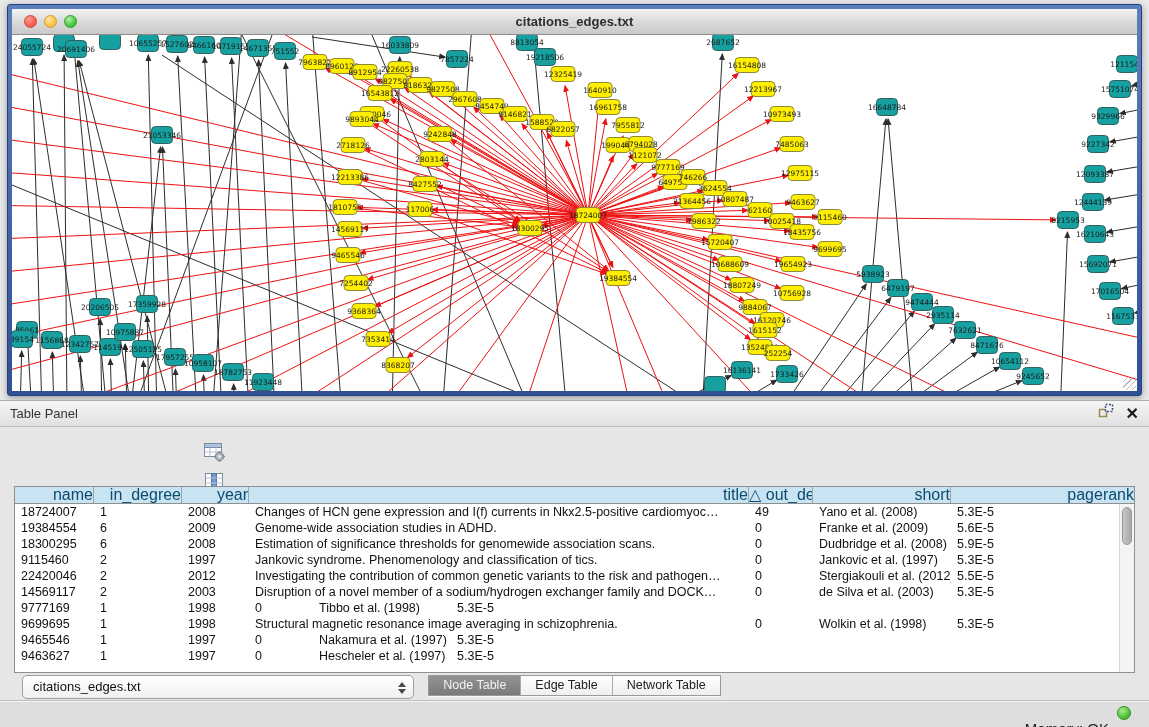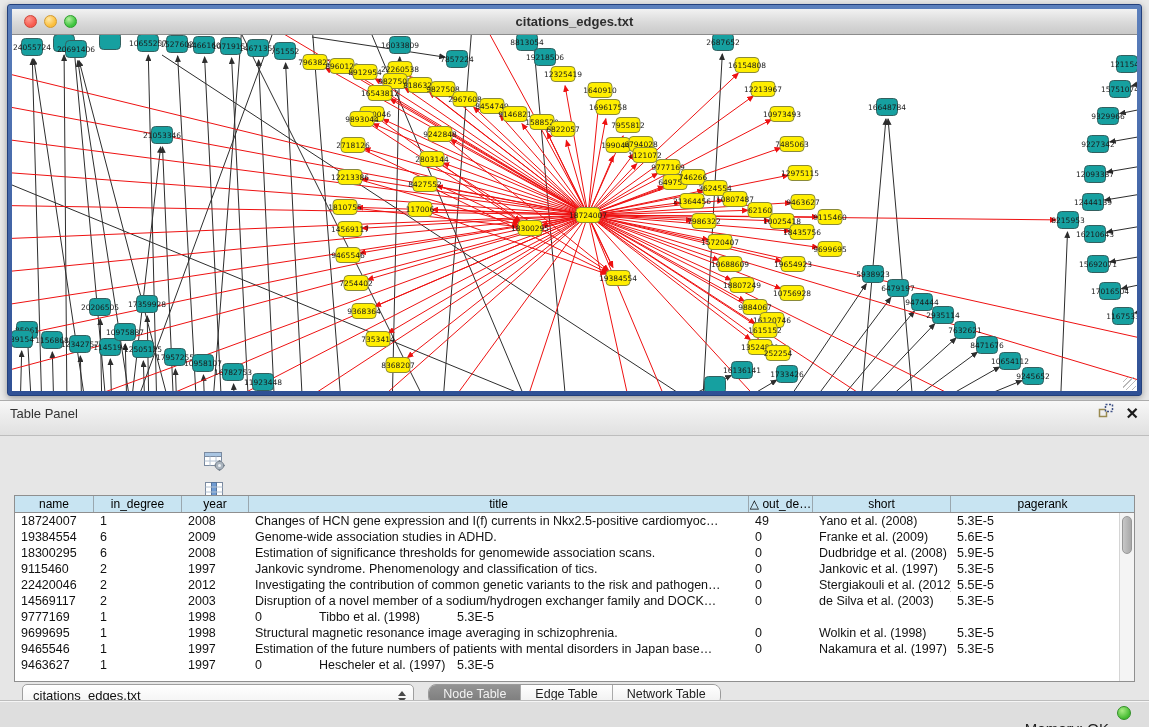"Table Panel" .panel-header { height: 36px -> 27px }
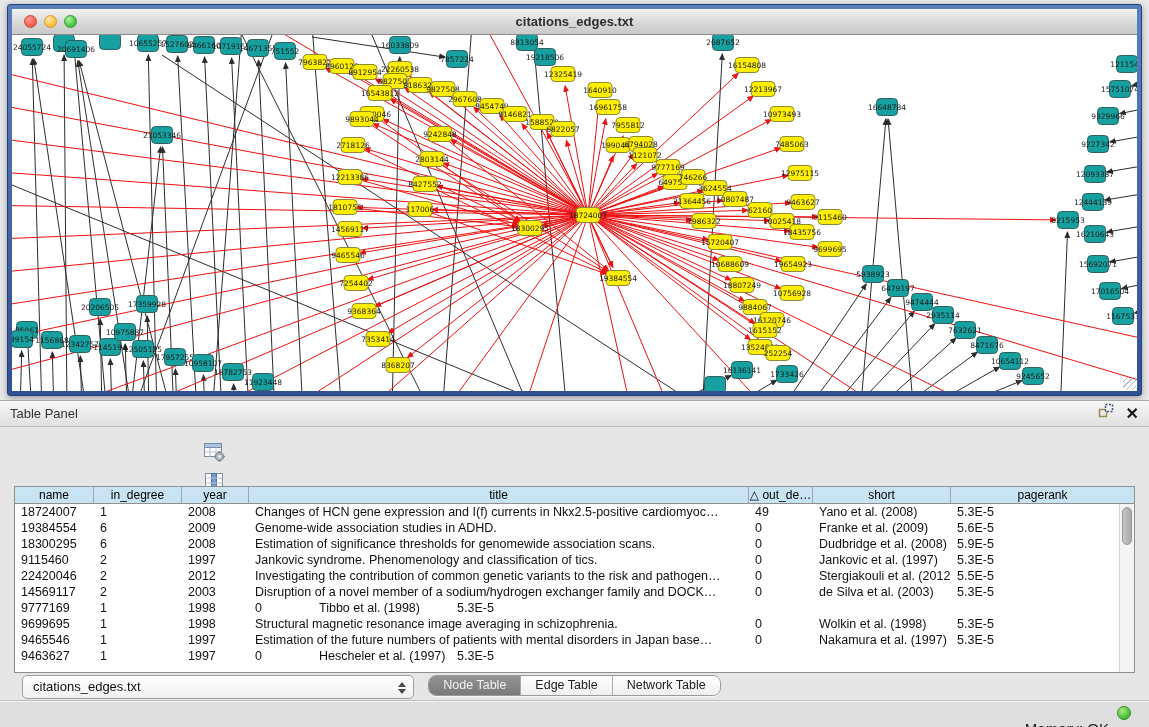"name" .th { color: #000000 -> #0c4a6e; font-size: 12px -> 16px; text-align: center -> right }
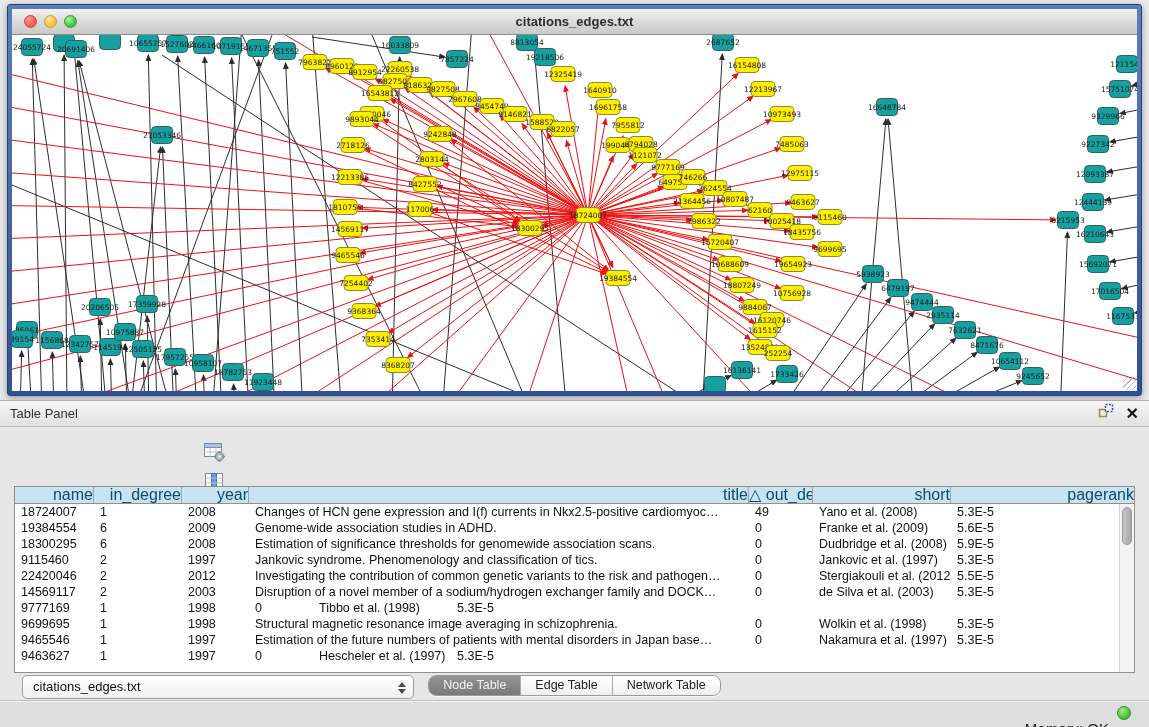"Estimation of the future numbers" div.td { html: <div>Estimation of the future numbers of patients with mental disorders in Japan base…</div> -> none }
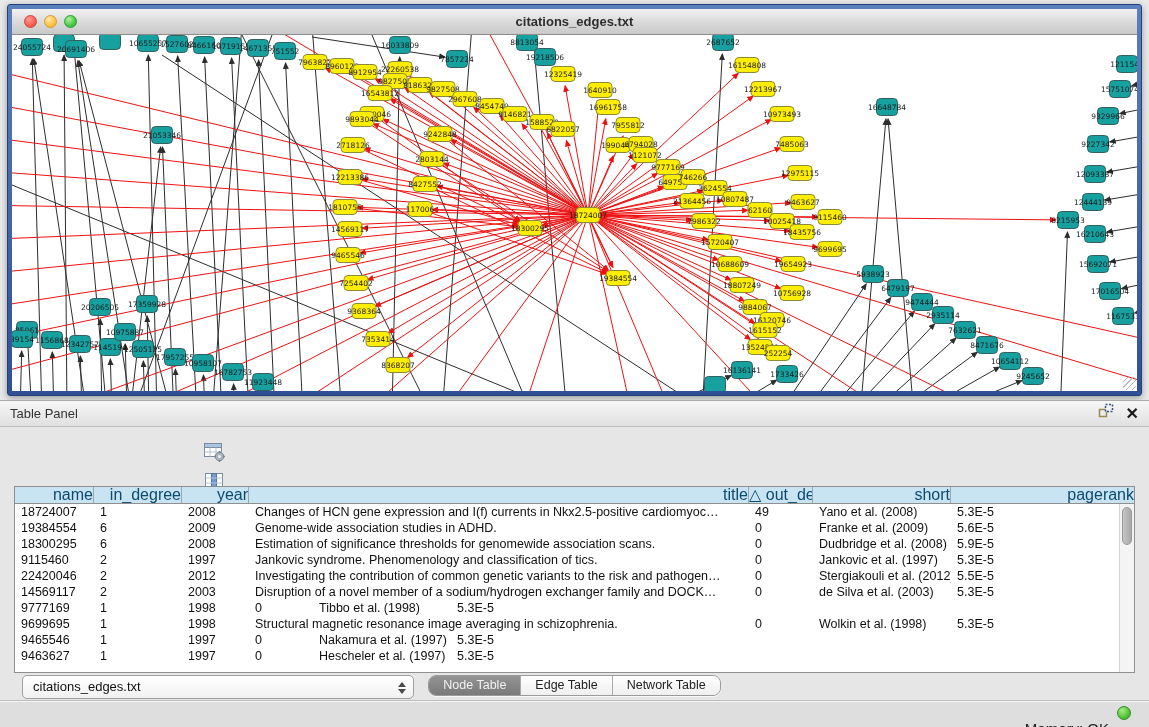"Node Table" .seg-group { border-radius: 8px -> 0 }
